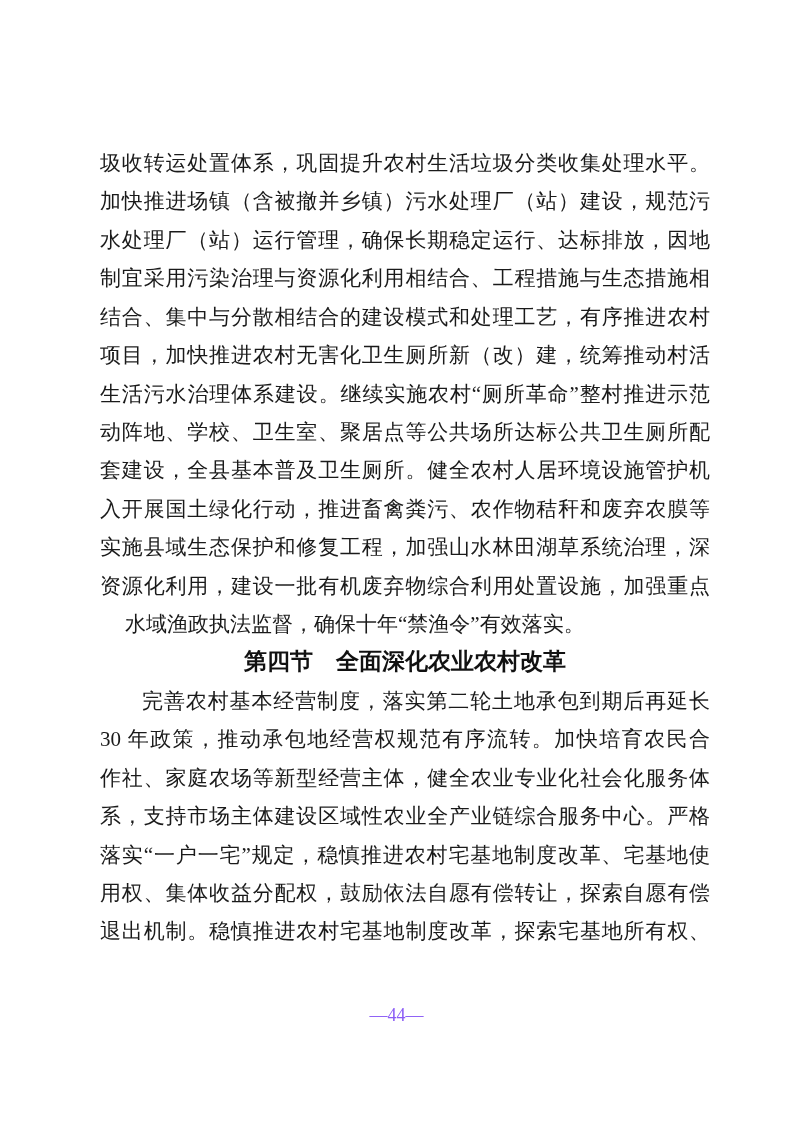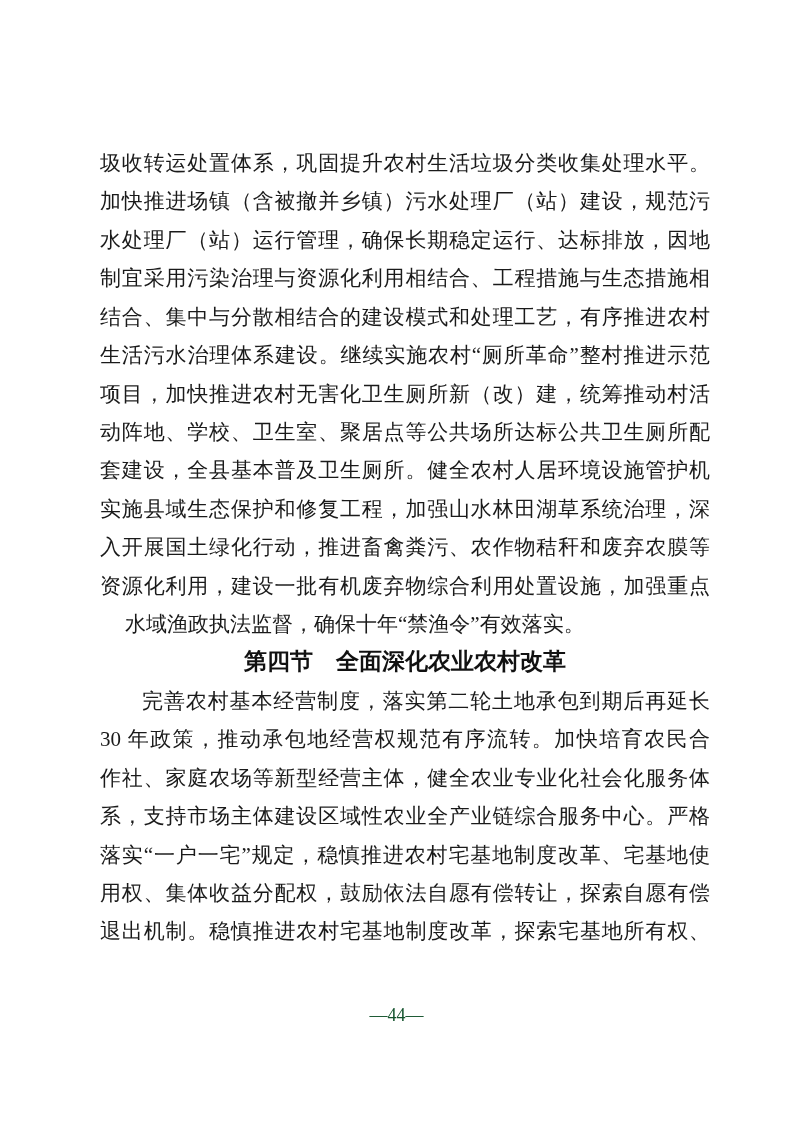"生活污水治理体系建设。继续实施农村“厕所革命”整村推进示范" div.line { order: before "项目，加快推进农村无害化卫生厕所新（改）建，统筹推动村活" -> after "项目，加快推进农村无害化卫生厕所新（改）建，统筹推动村活" }
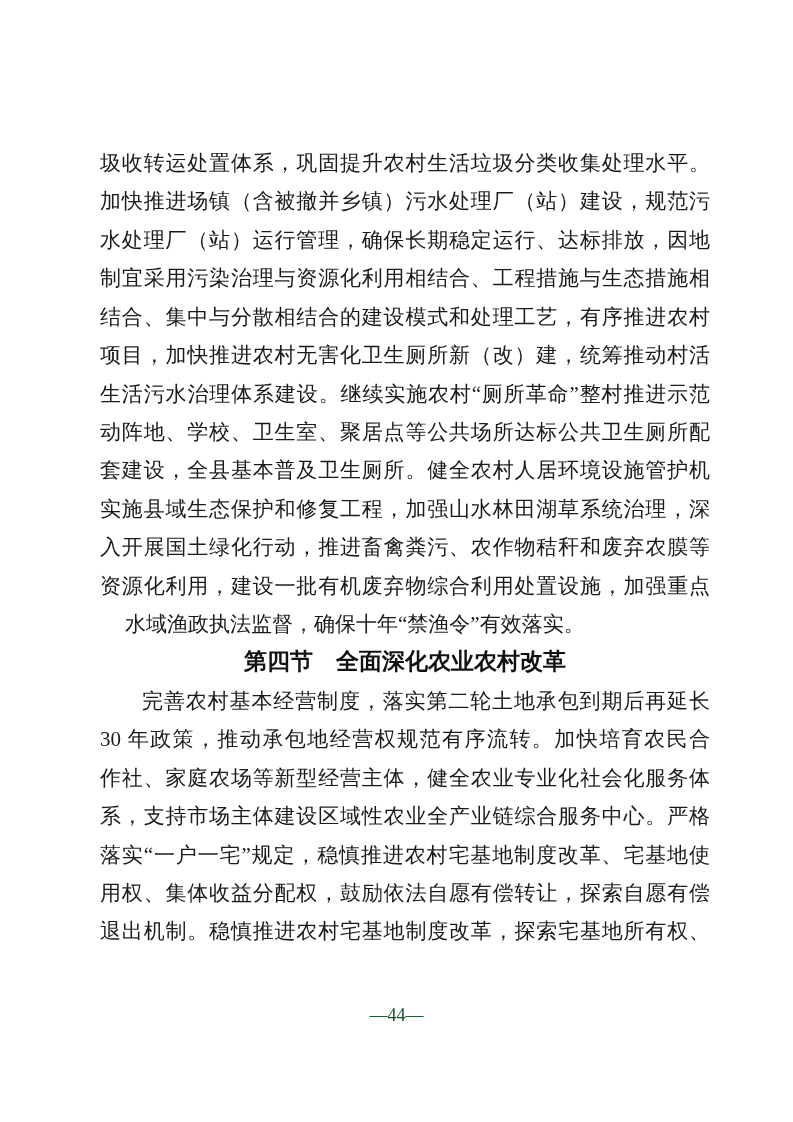"实施县域生态保护和修复工程，加强山水林田湖草系统治理，深" div.line { order: before "入开展国土绿化行动，推进畜禽粪污、农作物秸秆和废弃农膜等" -> after "入开展国土绿化行动，推进畜禽粪污、农作物秸秆和废弃农膜等" }
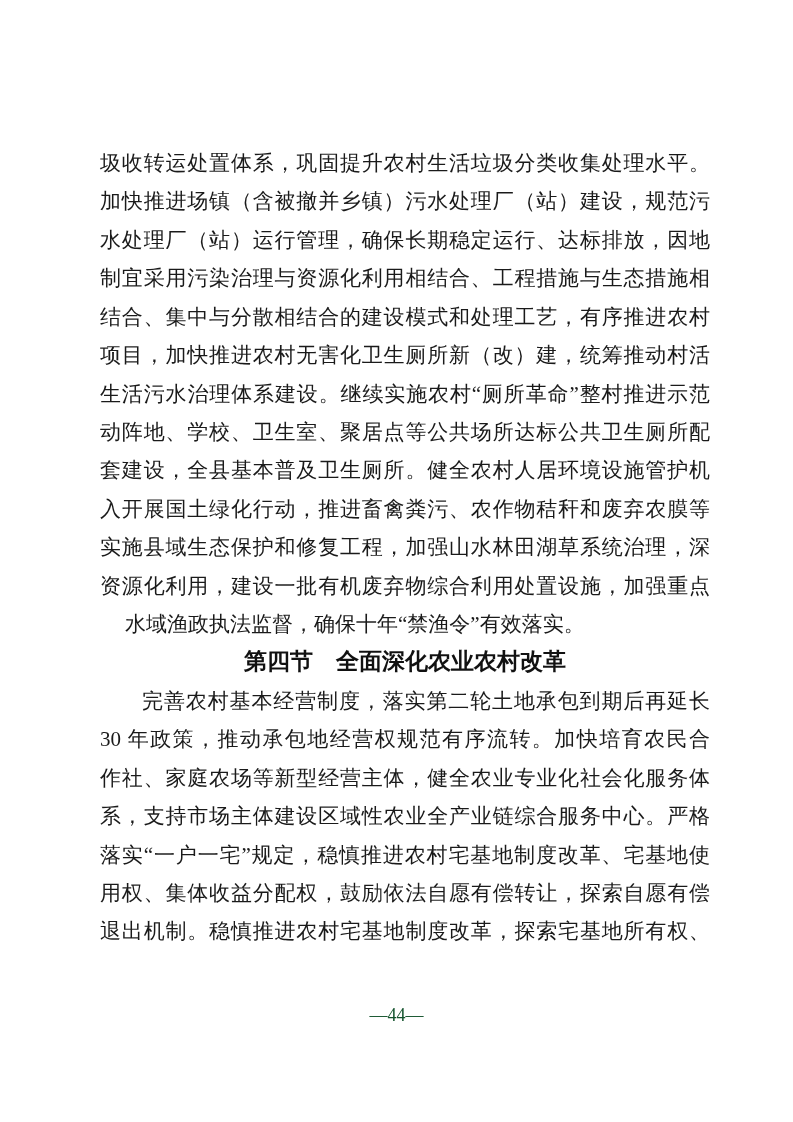"—44—" .footer { color: #14532d -> #8b5cf6 }
